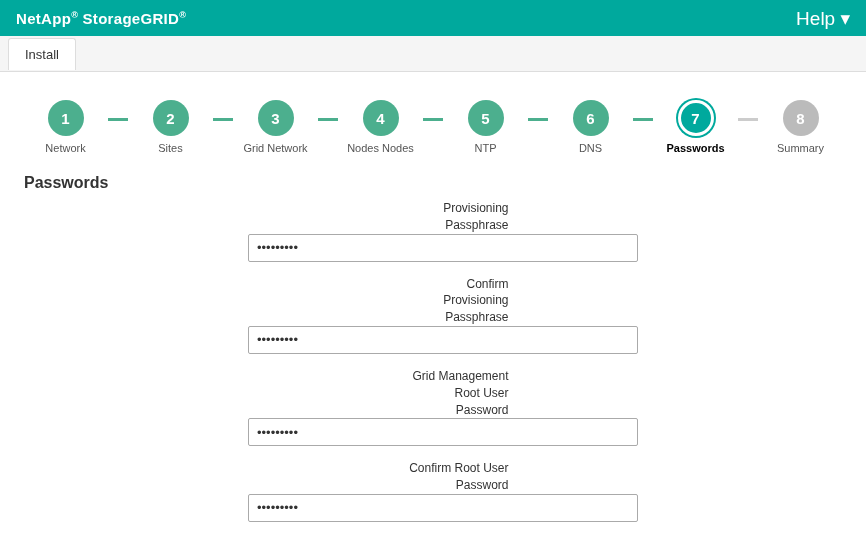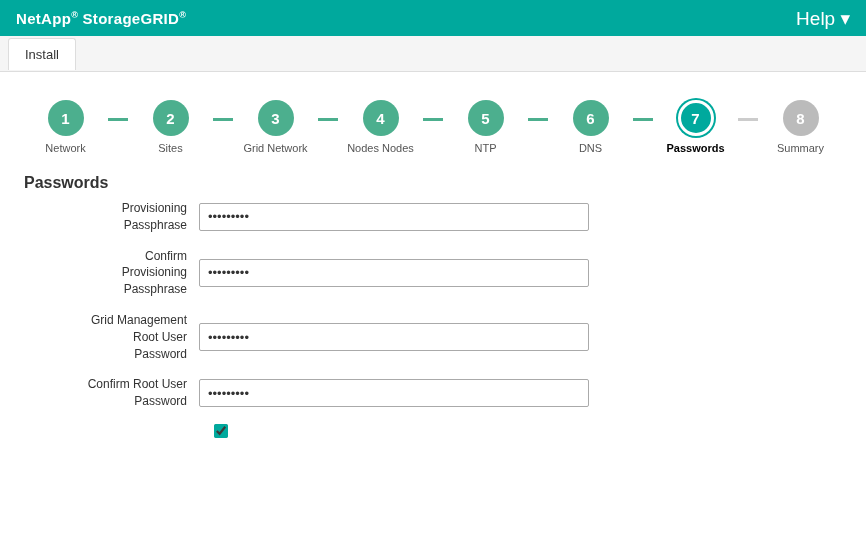"Provisioning" .form-row { flex-direction: none -> column }
